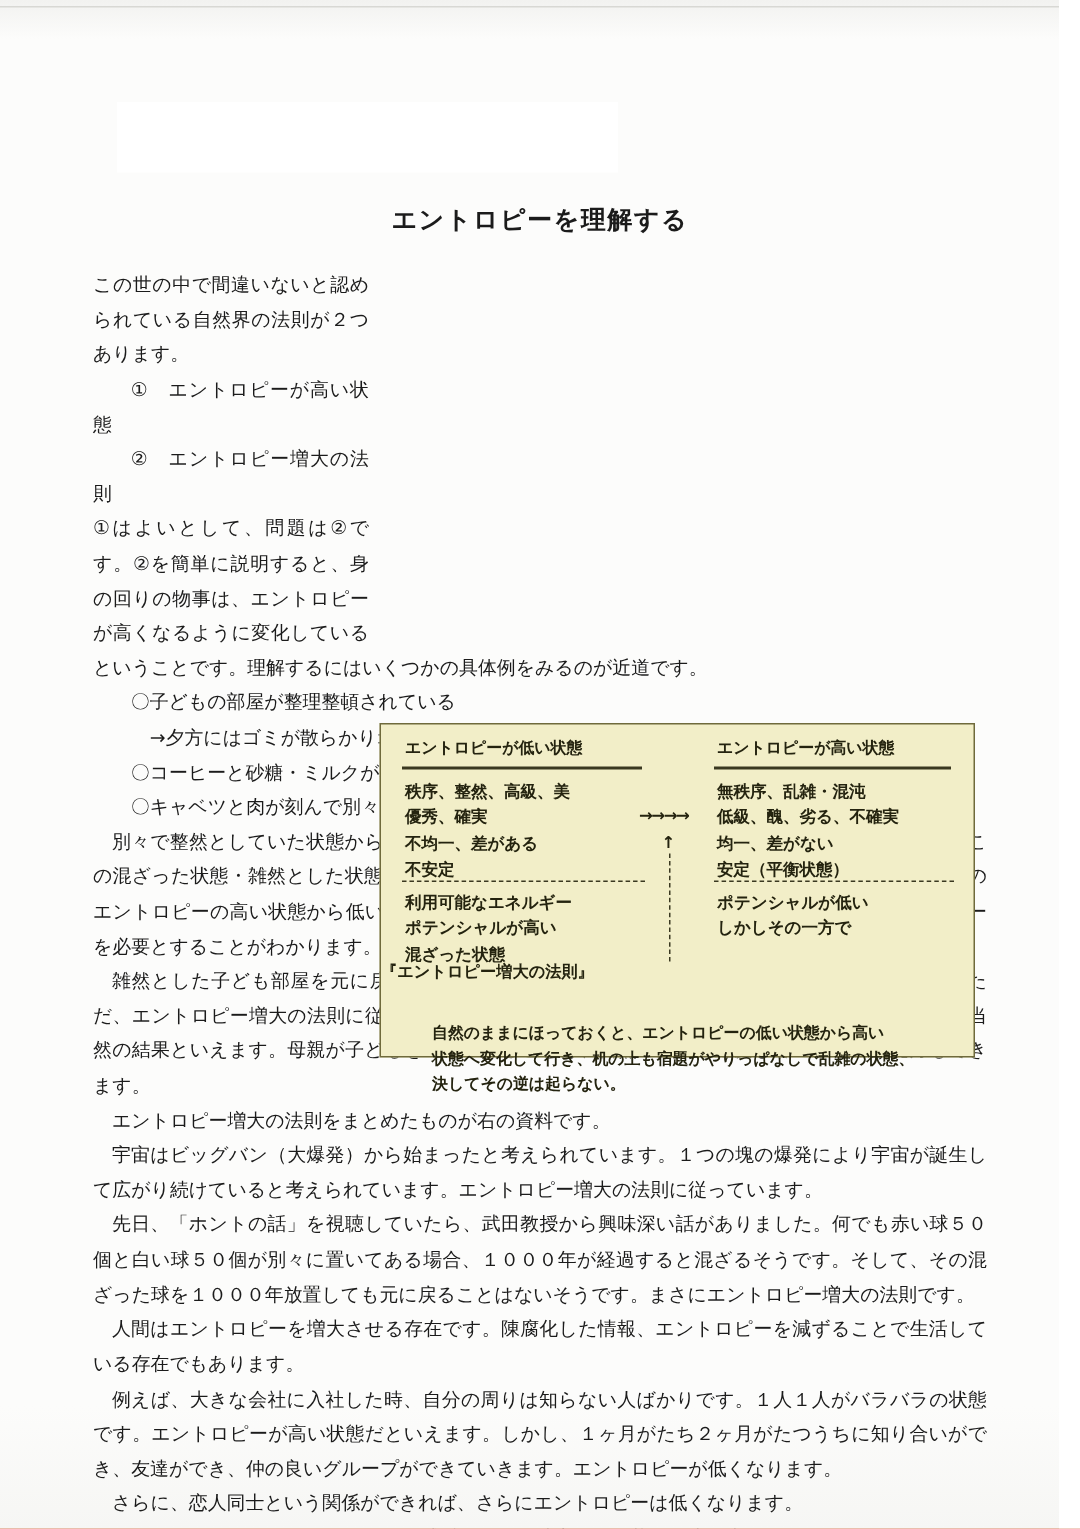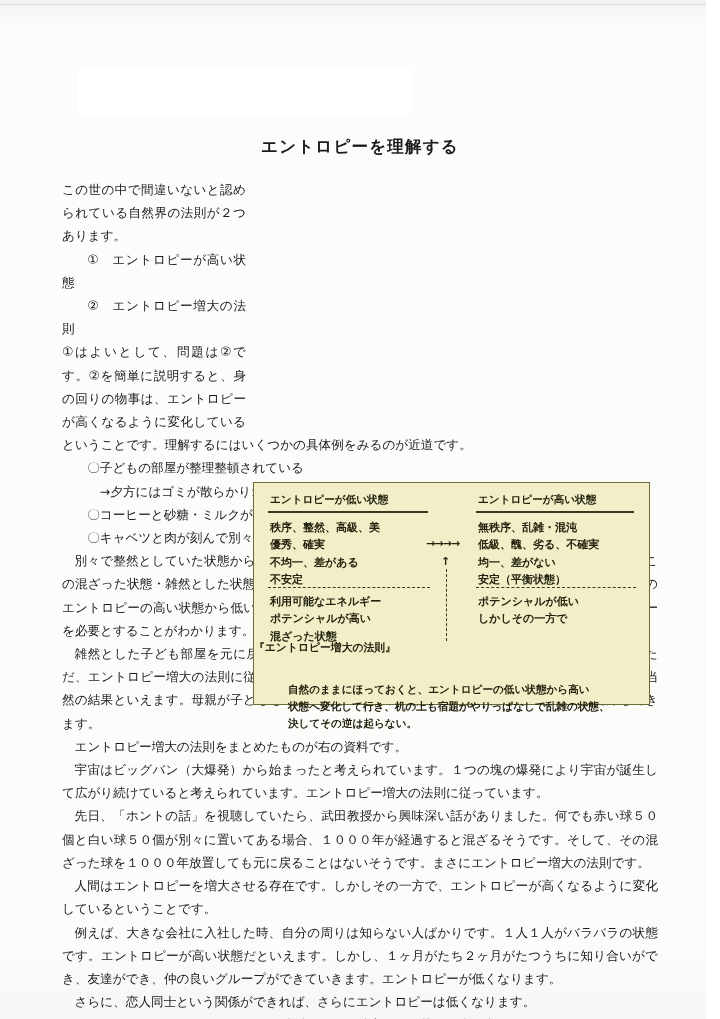"人間はエントロピーを増大させる存在です。しかしその一方で、エントロピーが高くなる" p { text: しかしその一方で、エントロピーが高くなるように変化しているということで -> 陳腐化した情報、エントロピーを減ずることで生活している存在でもありま }
